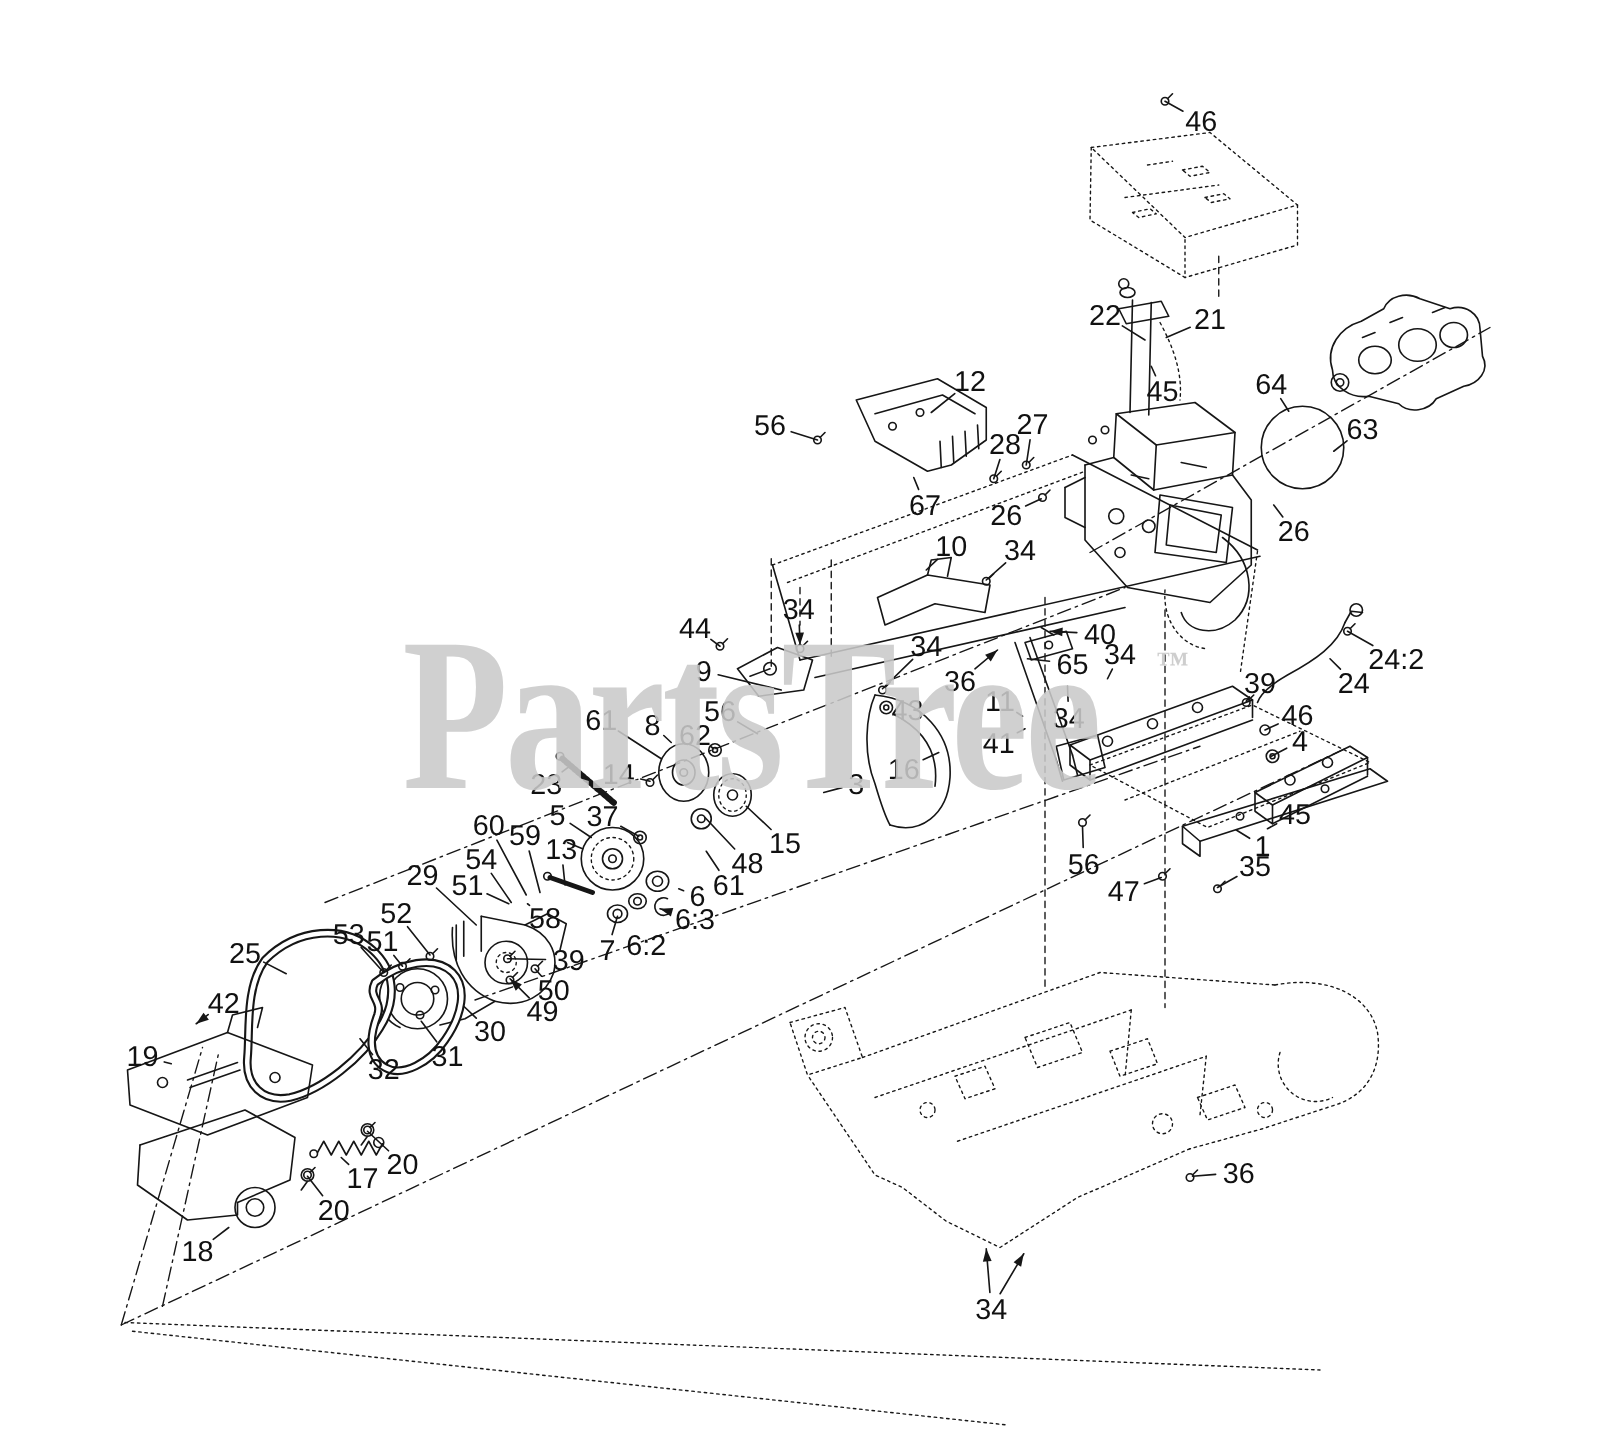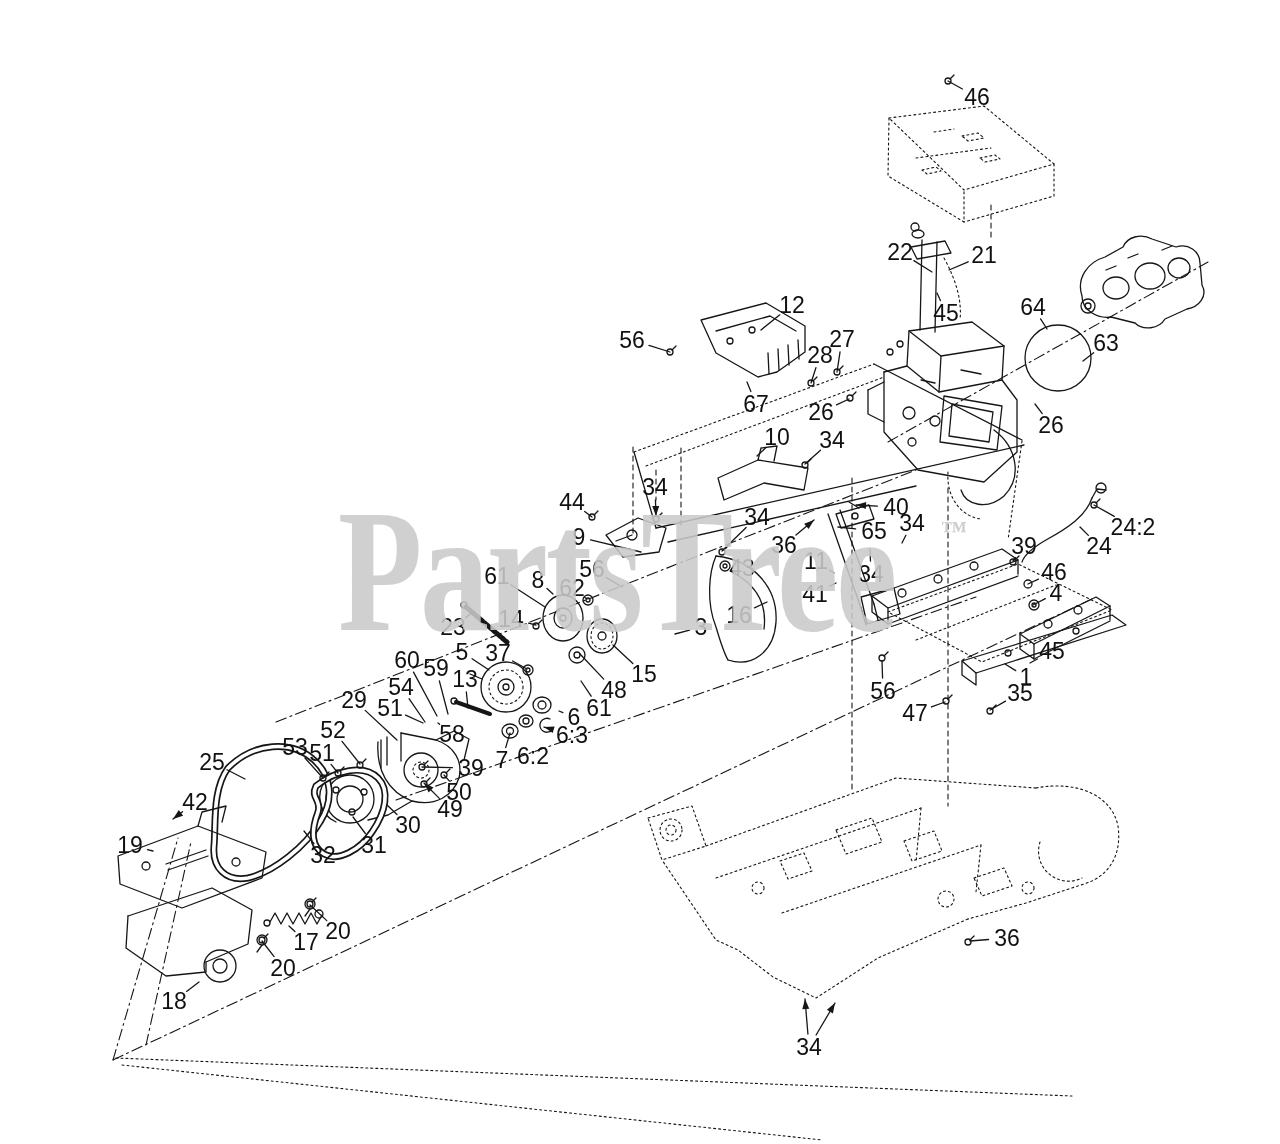"46" .stage { margin-left: 16px -> none }
